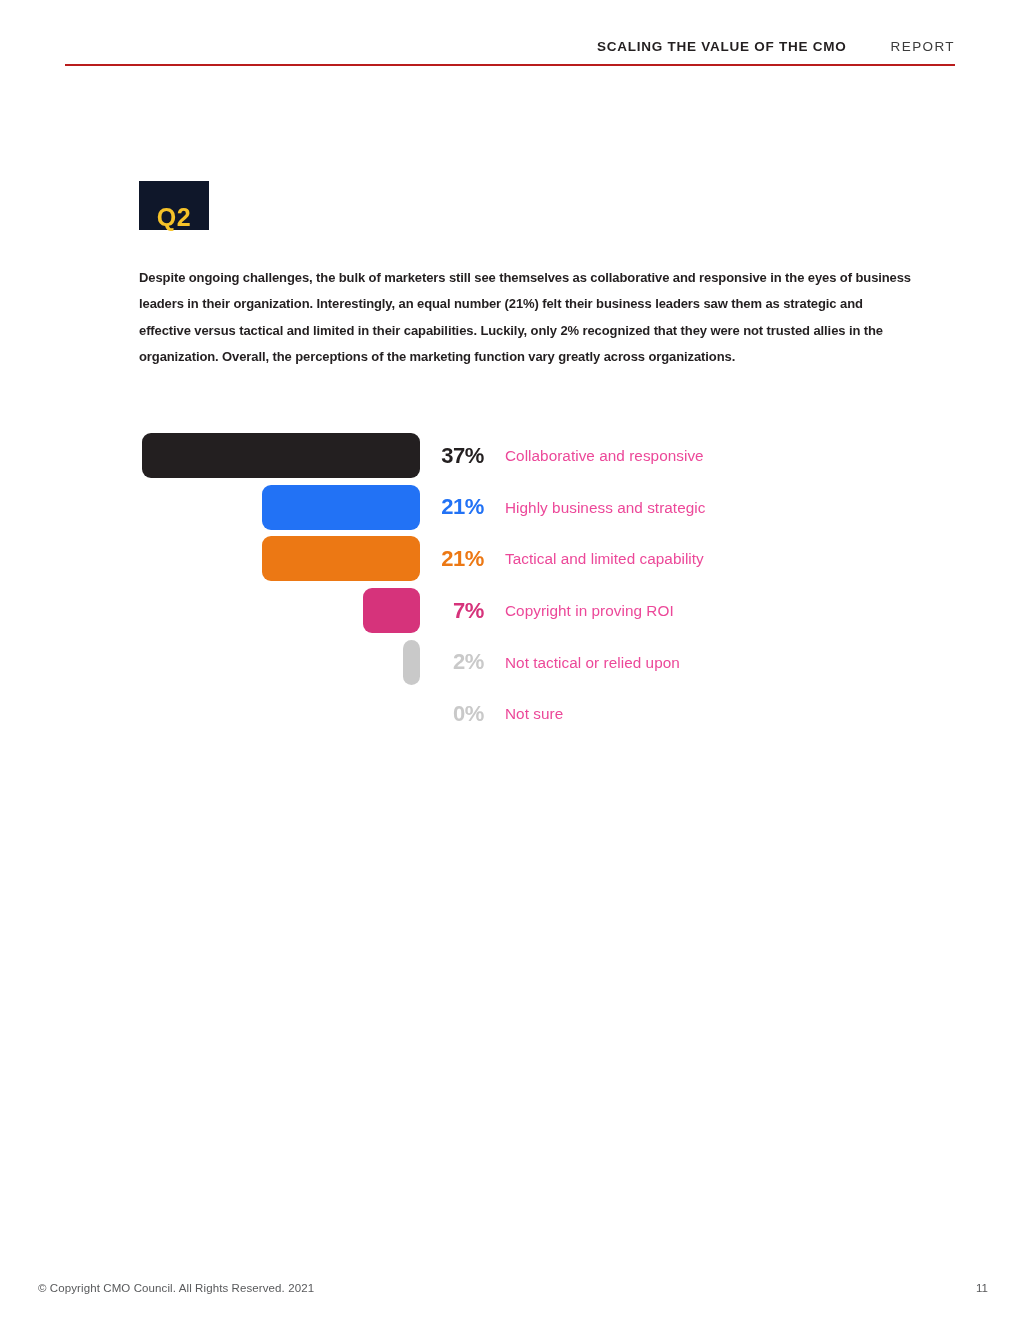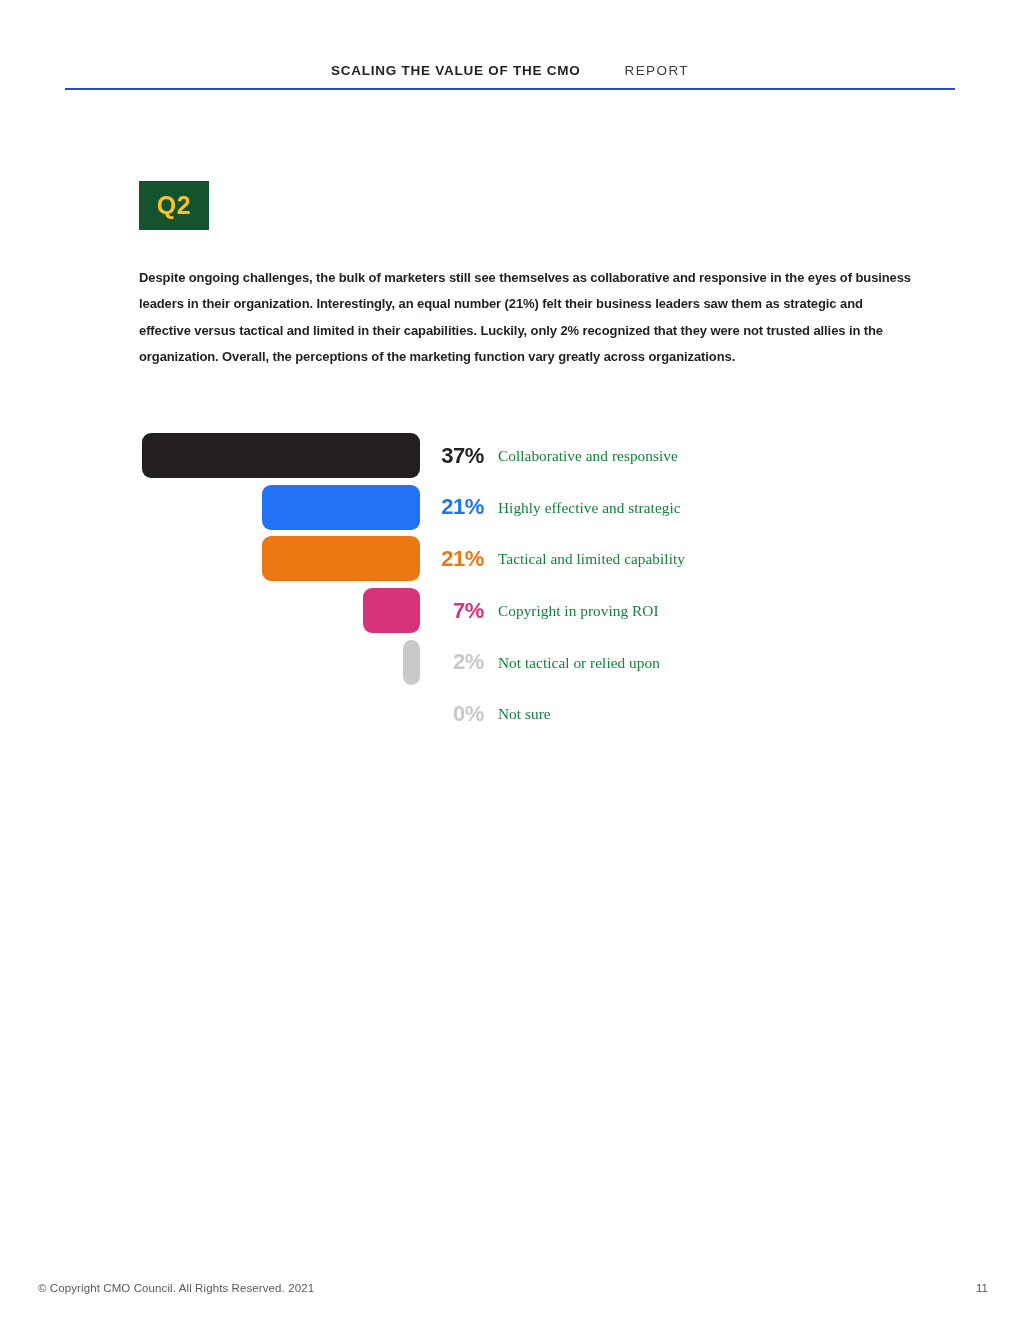"SCALING THE VALUE OF THE" .page-header { border-bottom: 2px solid #1d4ed8 -> 2px solid #b91c1c; justify-content: center -> flex-end; margin-top: 24px -> none }
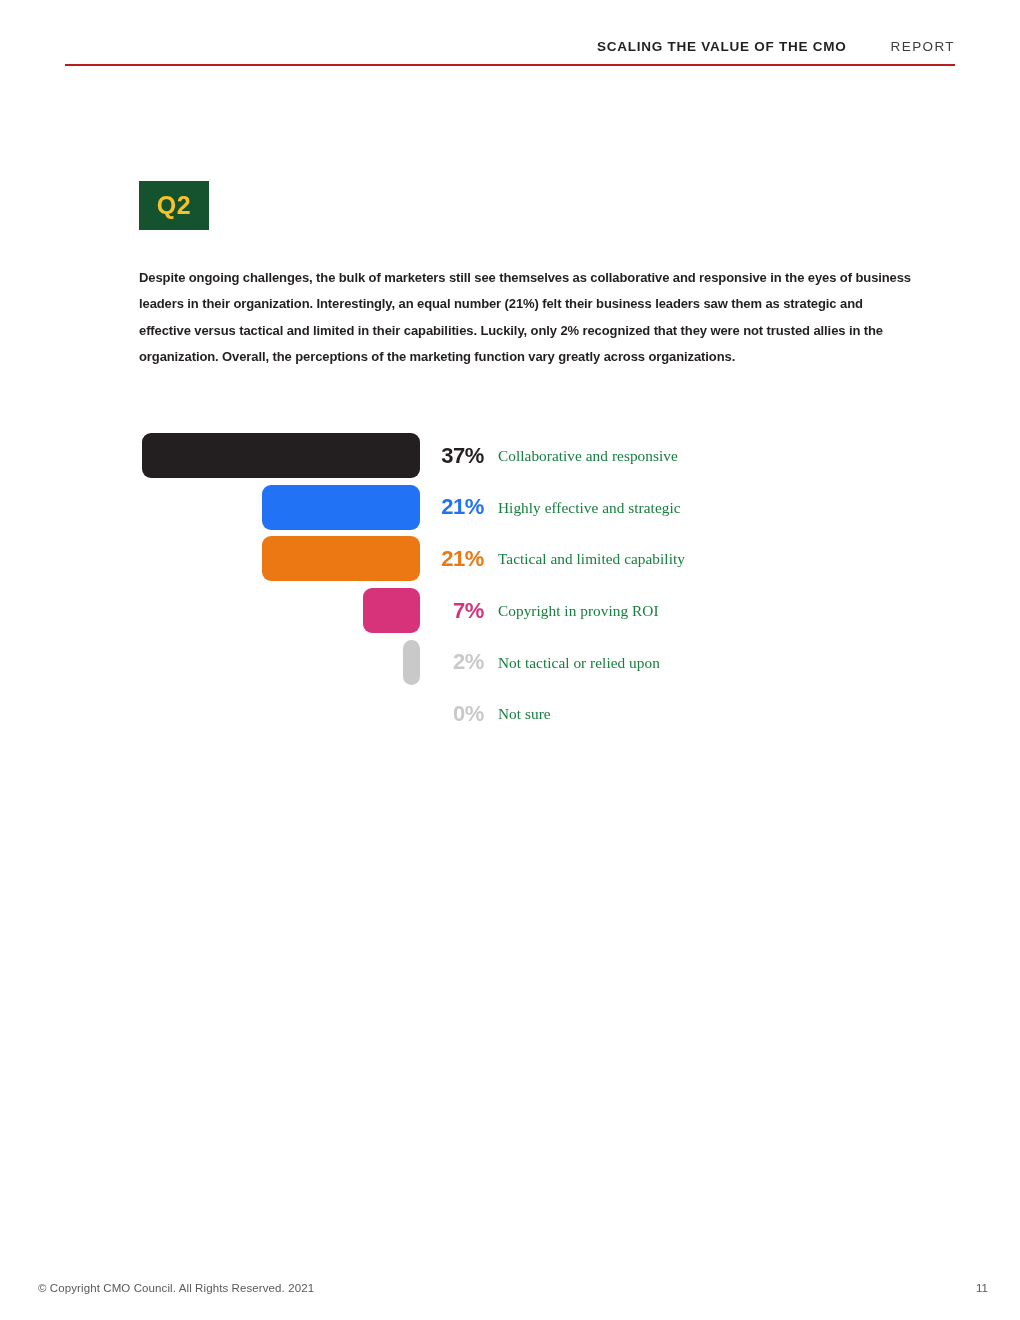"Q2" .q-badge { align-items: center -> flex-end; background: #14532d -> #0f172a }
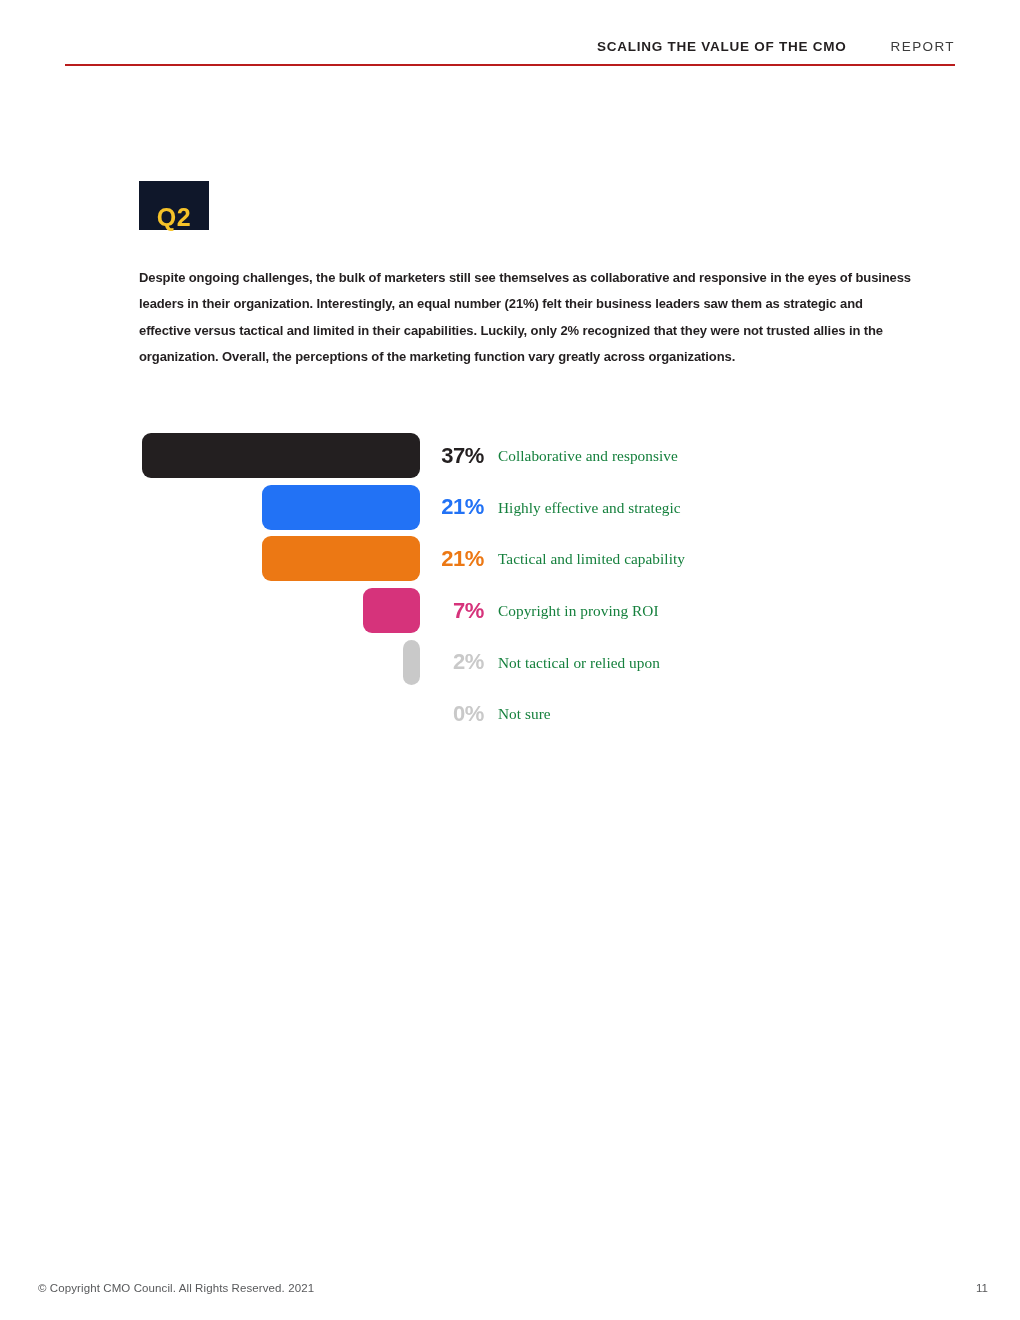"Collaborative and responsive" .bar-label { color: #15803d -> #ec4899; font-family: Liberation Serif, serif -> none; margin-left: 14px -> 21px }
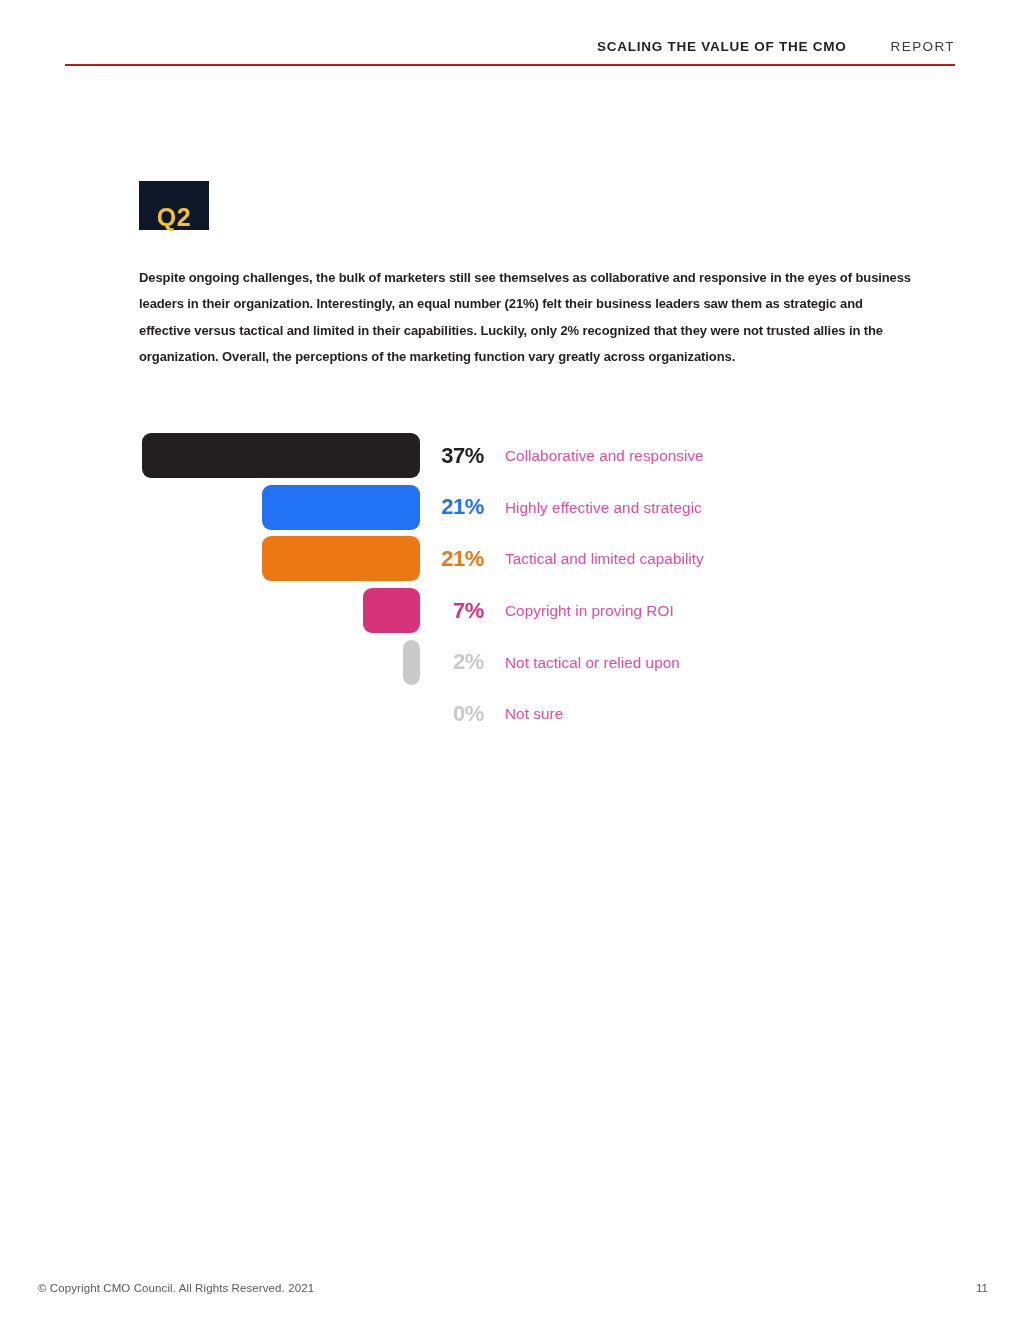"Highly effective and strategic" span.bar-label { text: effective -> business }
